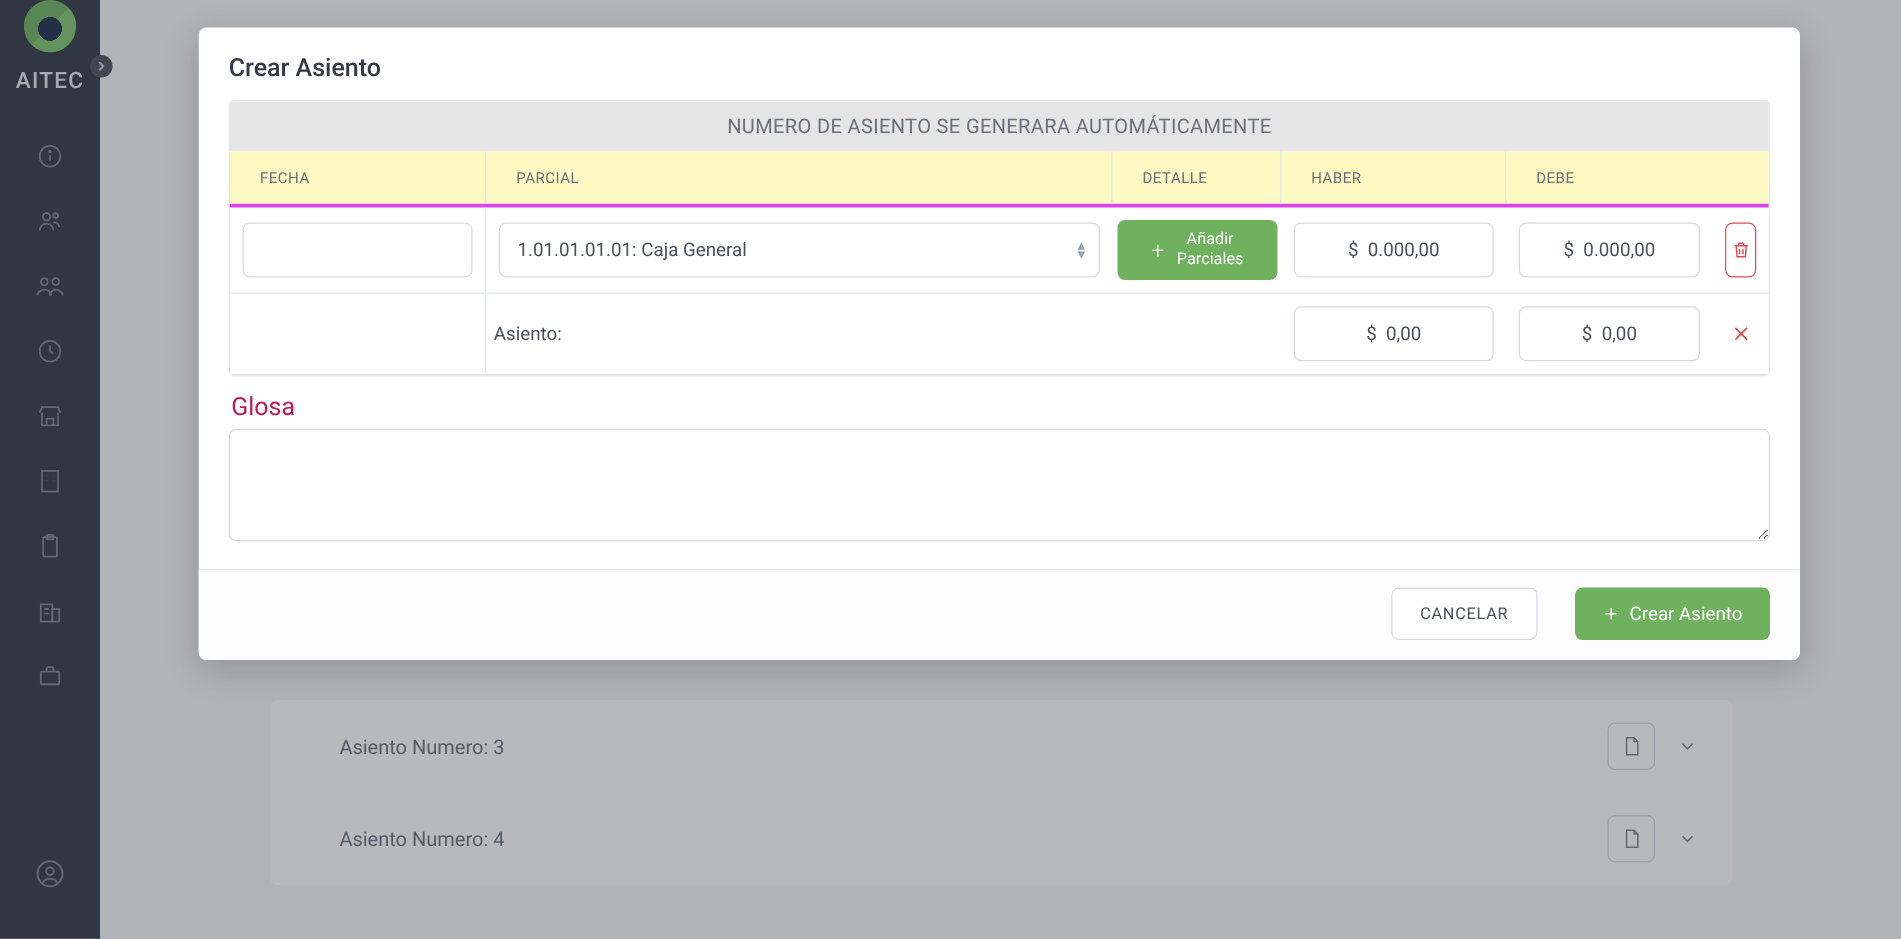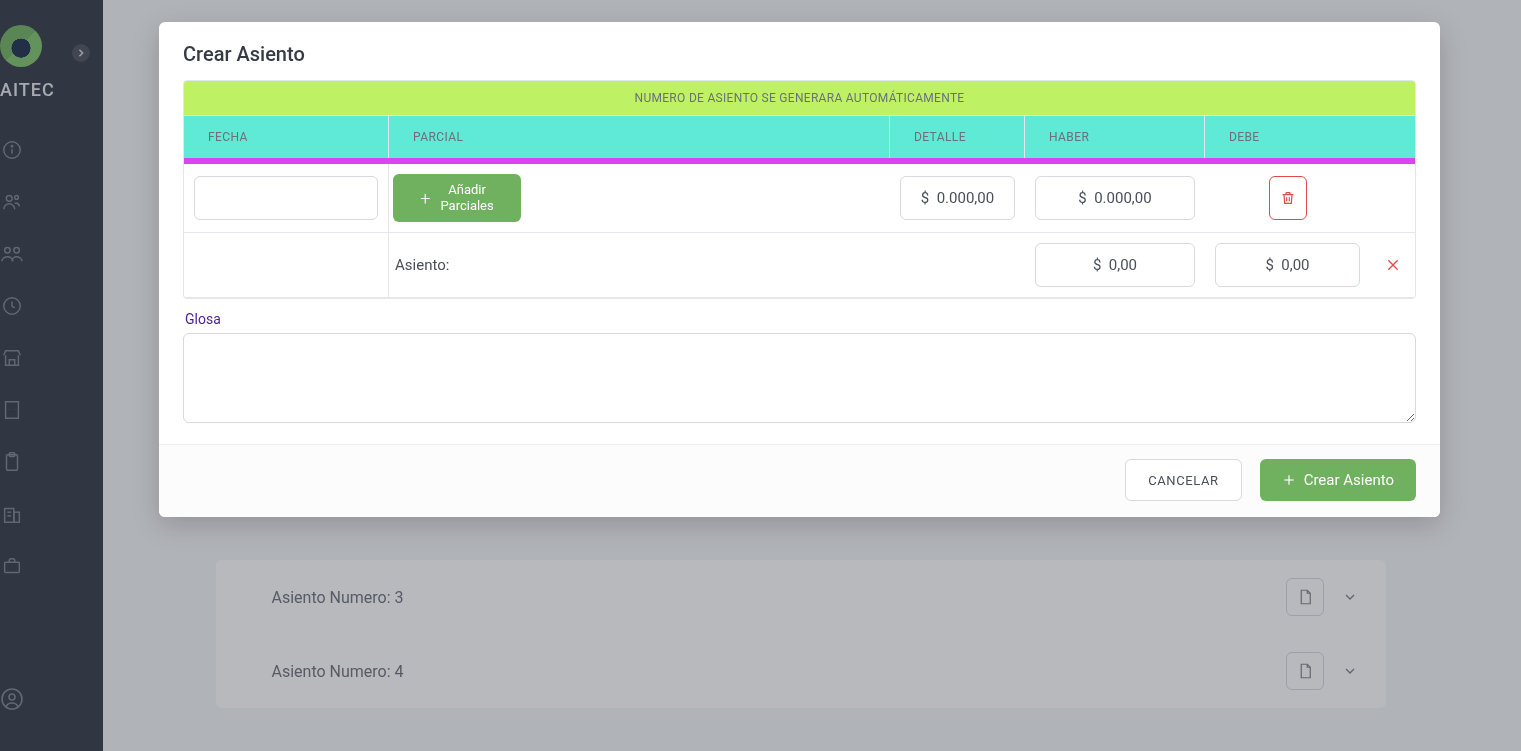"AITEC" .sidebar { align-items: flex-start -> center; padding-top: 25px -> 0; width: 103px -> 80px }
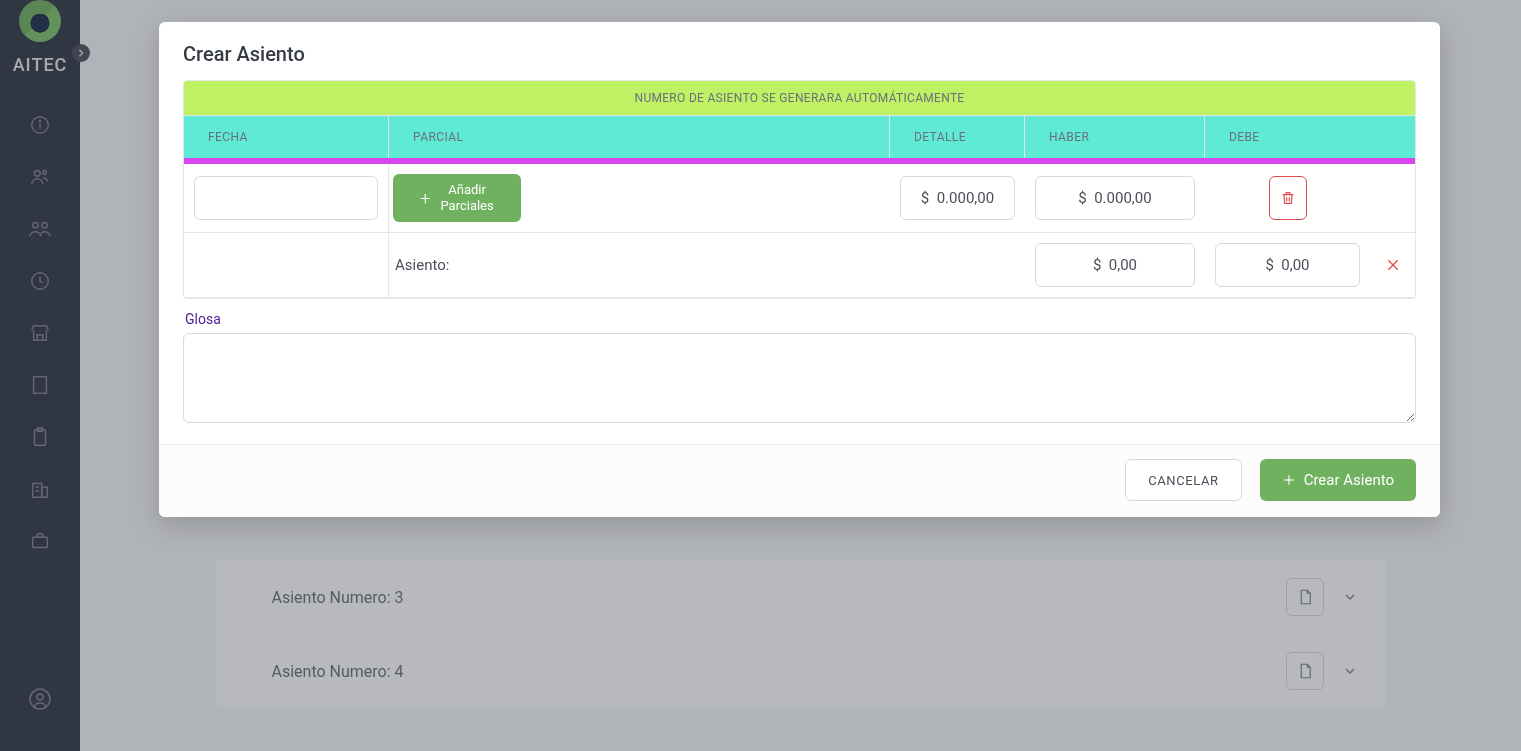"NUMERO DE ASIENTO SE GENERARA" .tbl-banner { background: #bef264 -> #e5e5e5; font-size: 12px -> 16px }
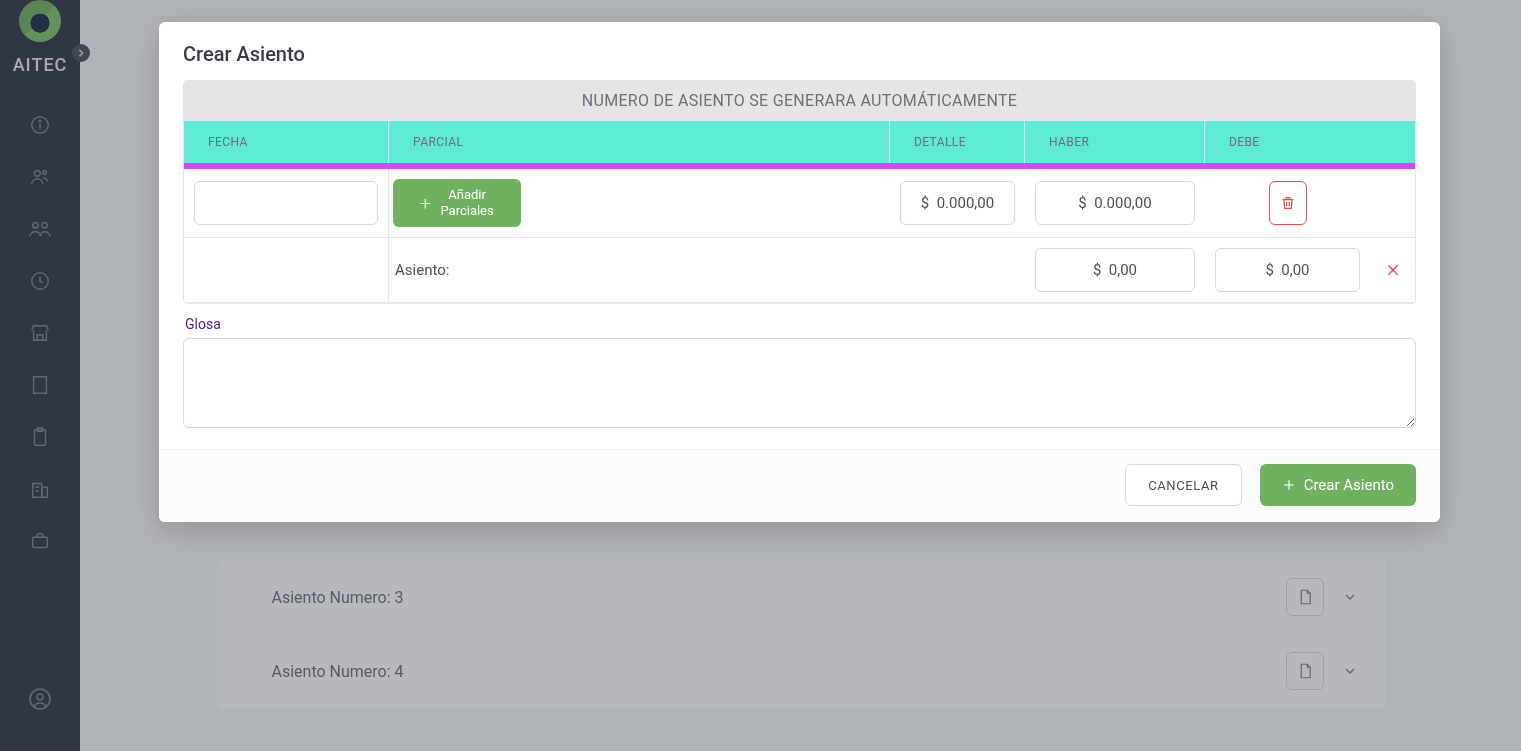"FECHA" .tbl-head { background: #5eead4 -> #fef9c3; border-bottom: 6px solid #d946ef -> 3px solid #d946ef }
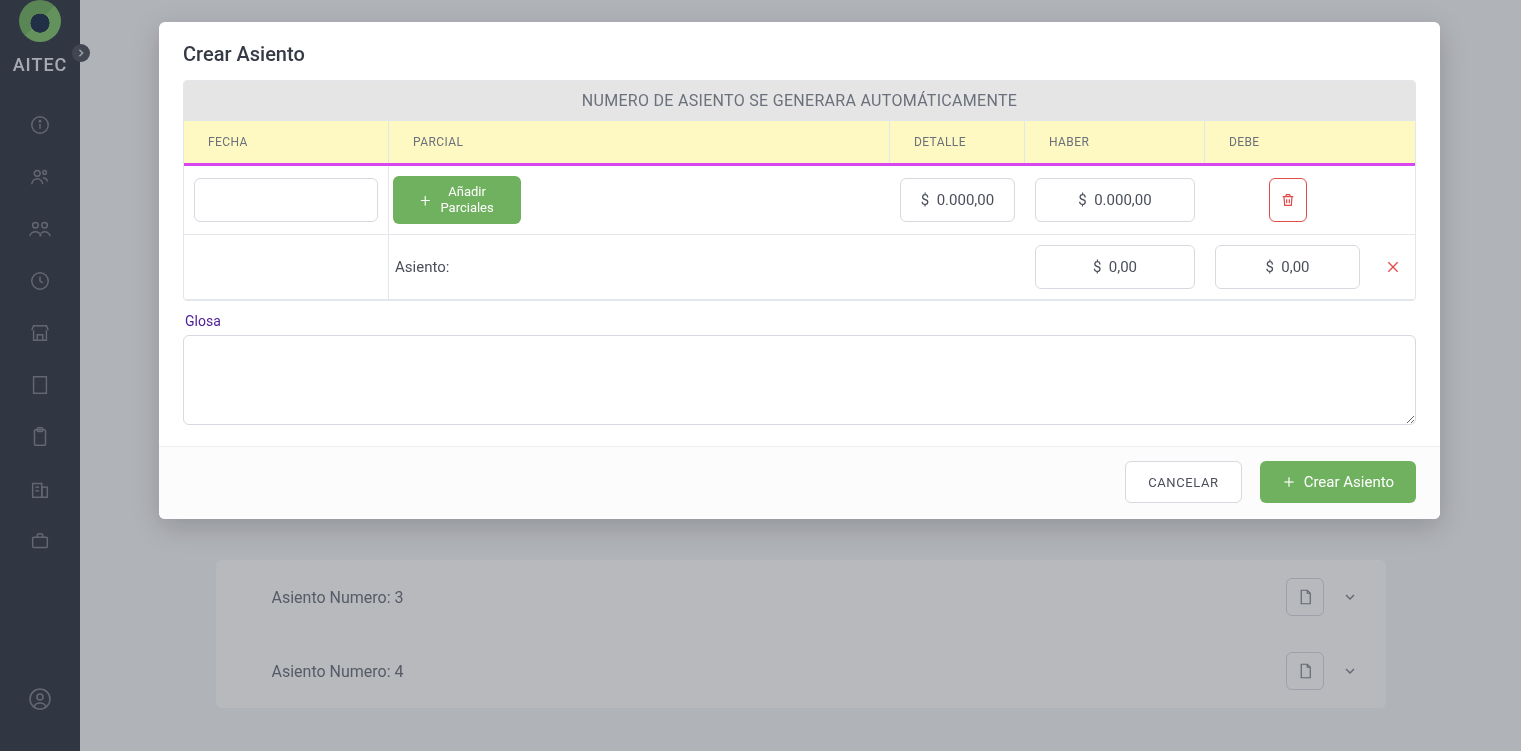"1.01.01.01.01: Caja General" div.cell { html: none -> <div> <div> <input> <div> <span>▴</span> <span>▾</span> </div> </div> </div> }
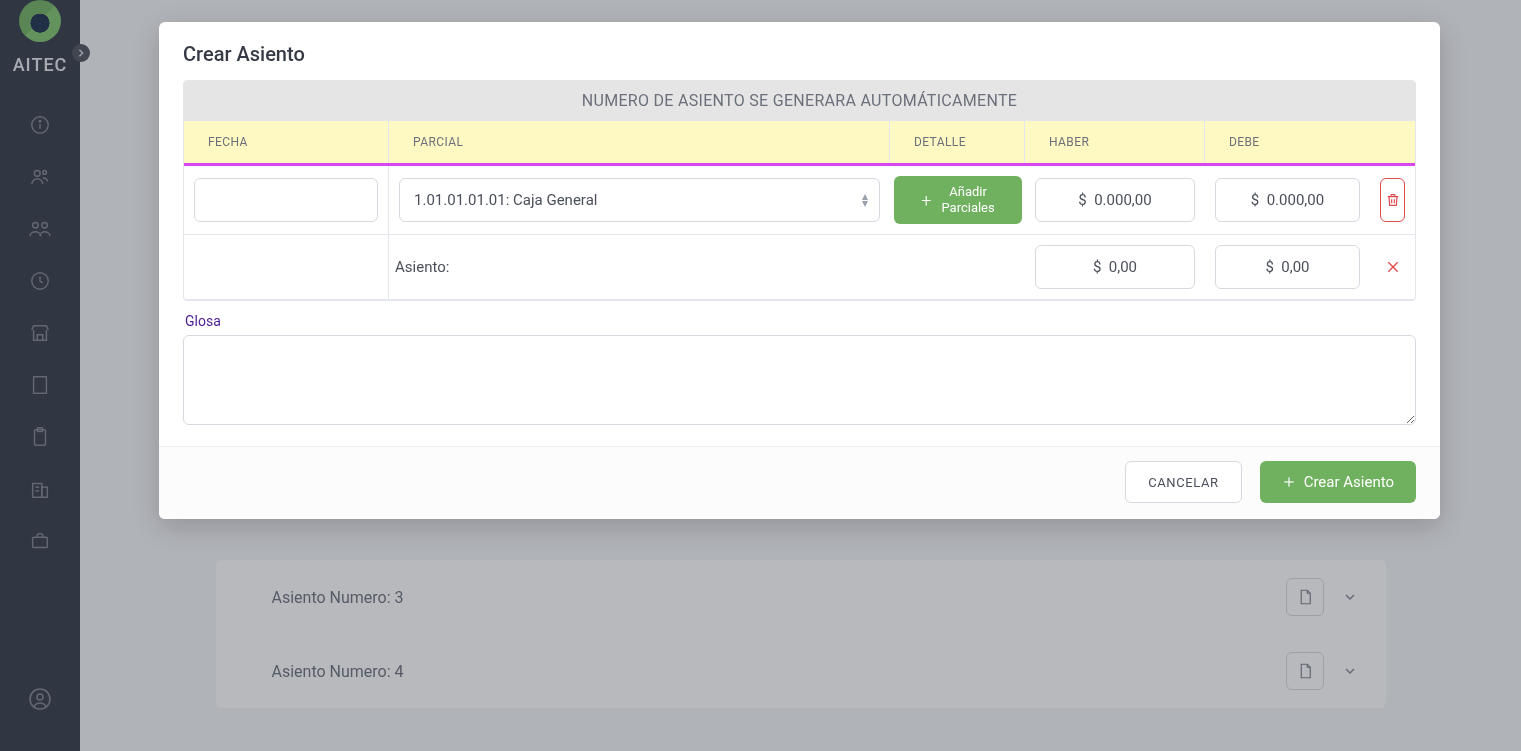"Glosa" .glosa-label { color: #4c1d95 -> #be185d; font-size: 14px -> 20px }
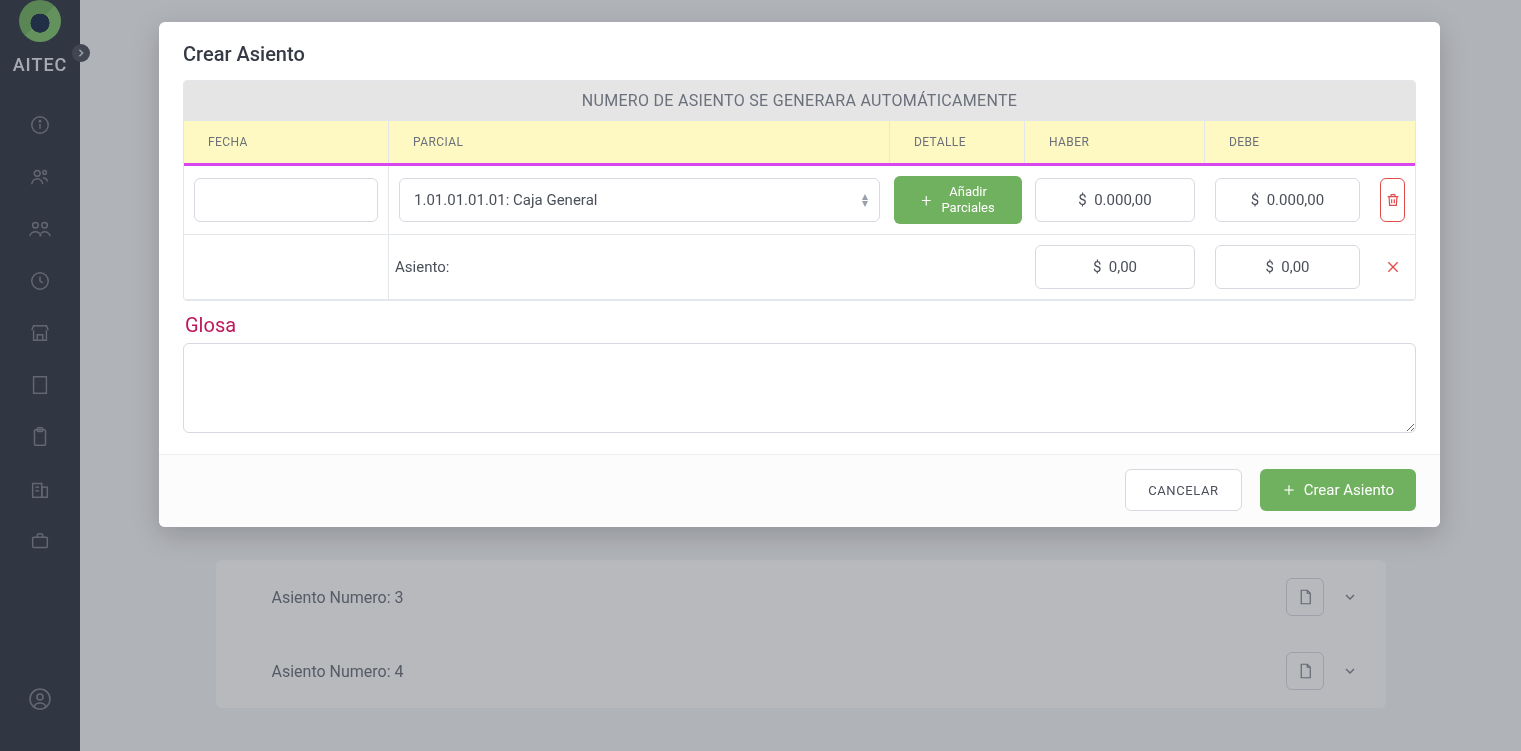"CANCELAR" .modal-footer { gap: 18px -> 30px }
